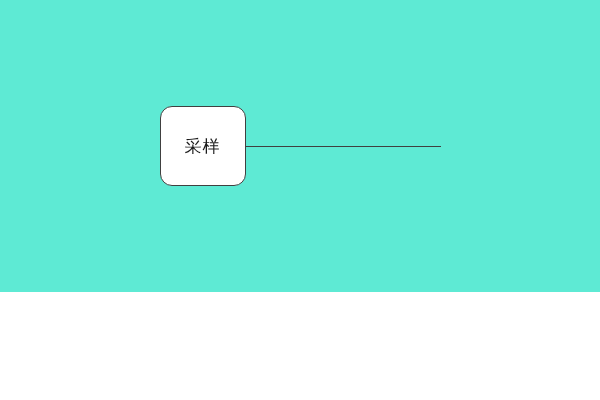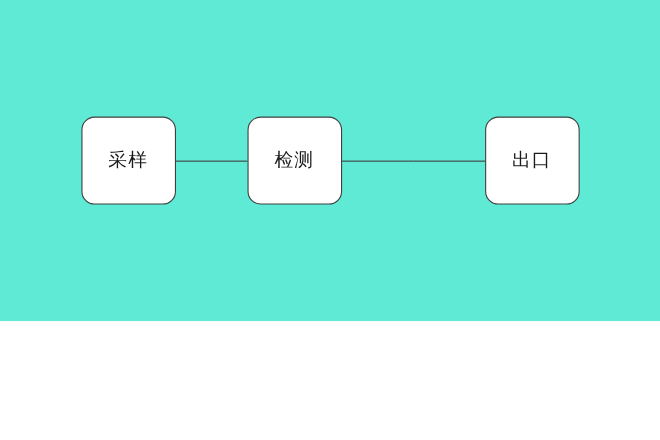"检测" div.node { html: <div> <span>检测</span> </div> -> none }
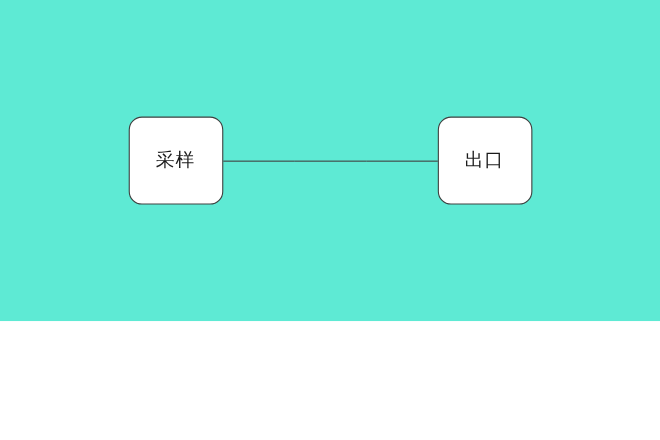"出口" div.node { html: <div> <span>出口</span> </div> -> none }
